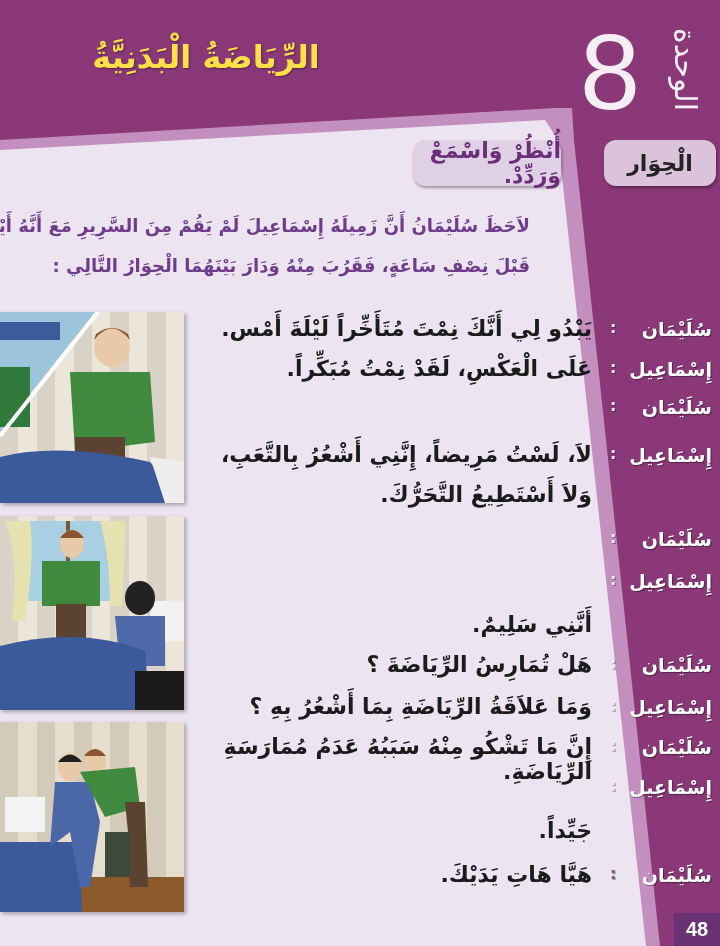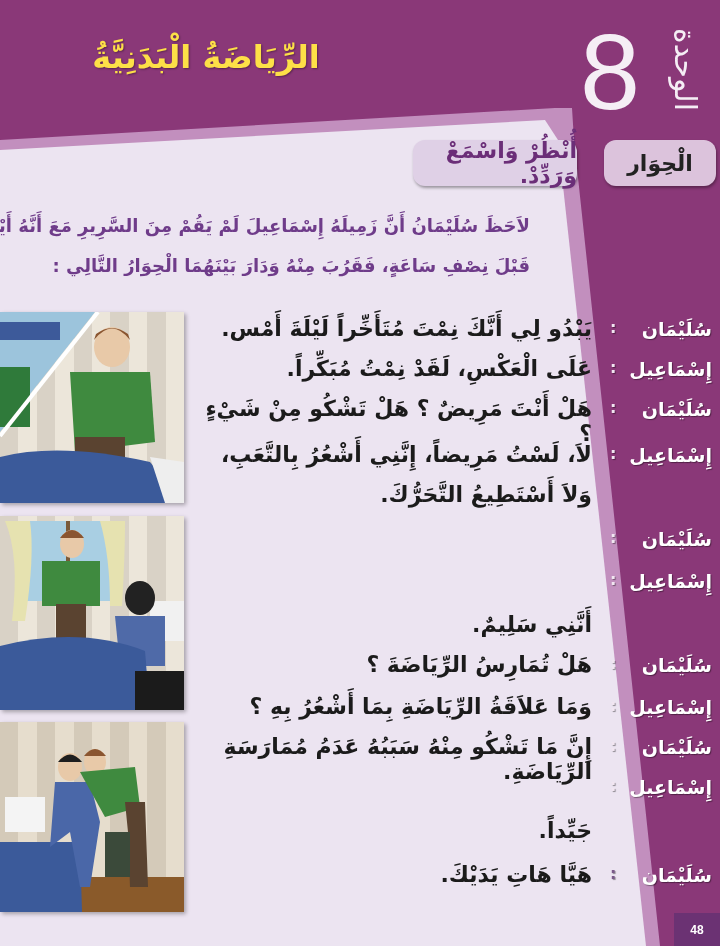"أُنْظُرْ وَاسْمَعْ وَرَدِّدْ." .pill-instr { width: 164px -> 148px }
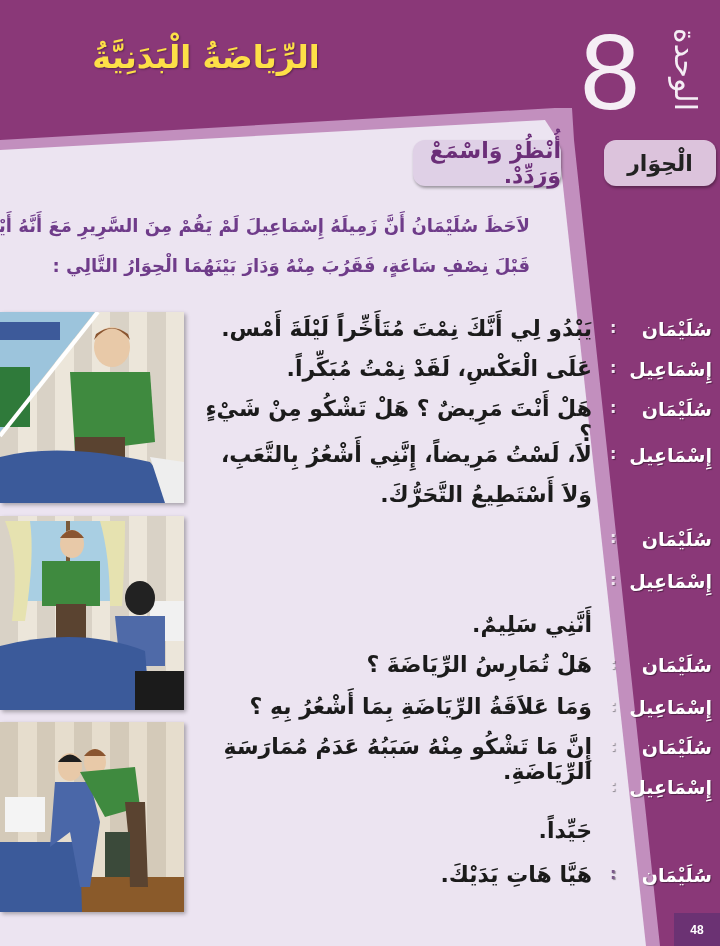"هَلْ أَنْتَ مَرِيضٌ ؟ هَلْ" div.line-text { html: <div>هَلْ أَنْتَ مَرِيضٌ ؟ هَلْ تَشْكُو مِنْ شَيْءٍ ؟</div> -> none }
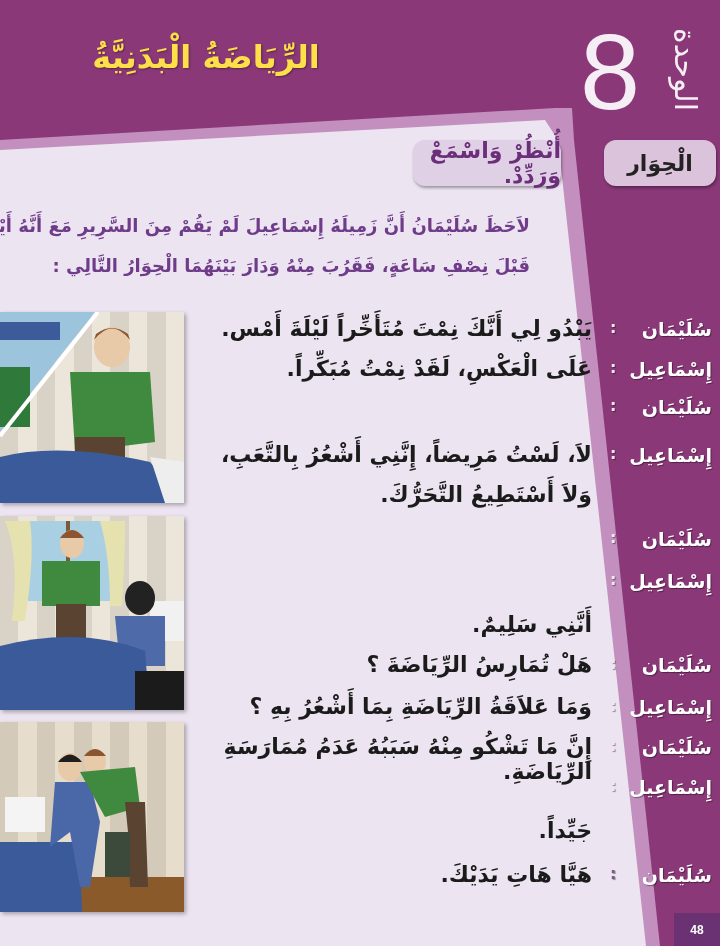"48" .page-number { font-size: 12px -> 20px }
